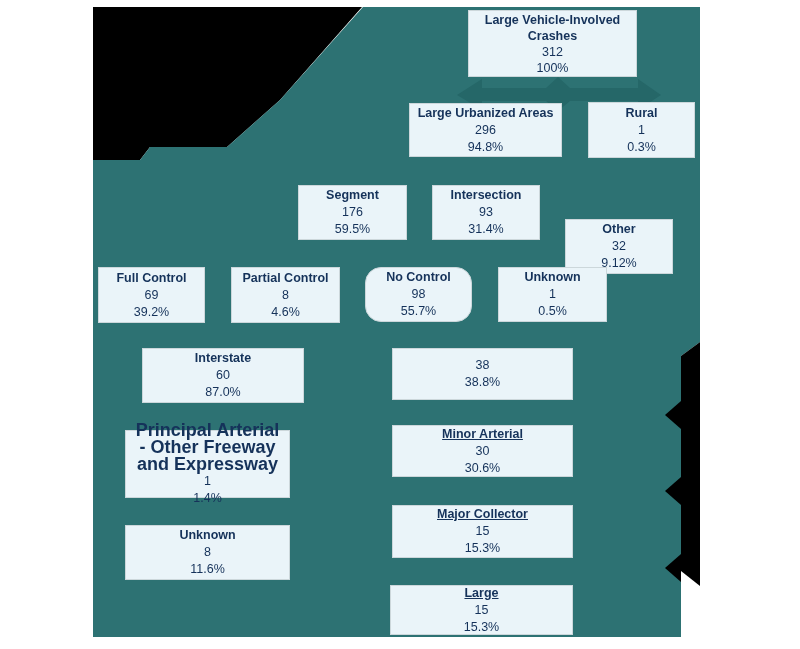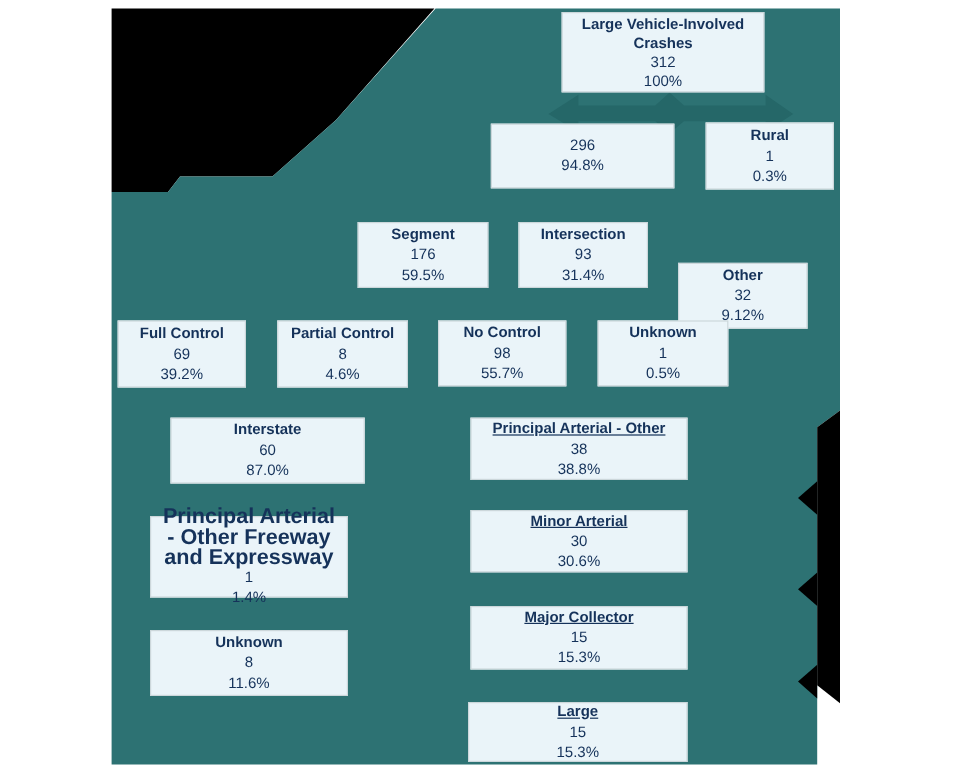"Large Urbanized Areas" div.title { html: none -> <div>Large Urbanized Areas</div> }
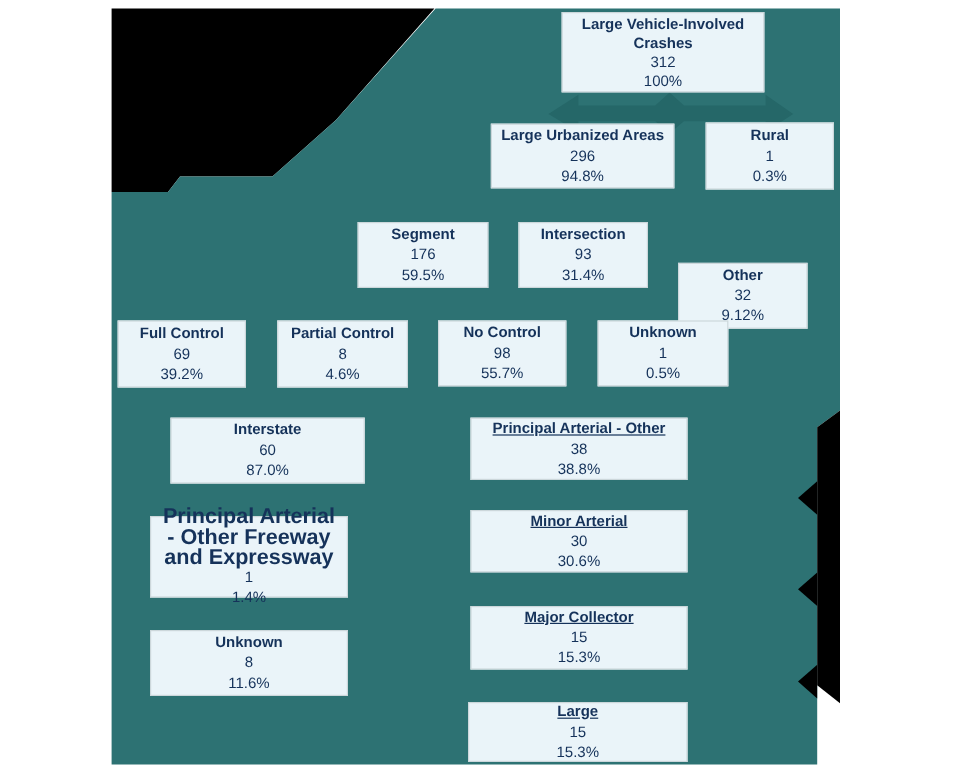"No Control" .node-no-control { border-radius: none -> 16px }
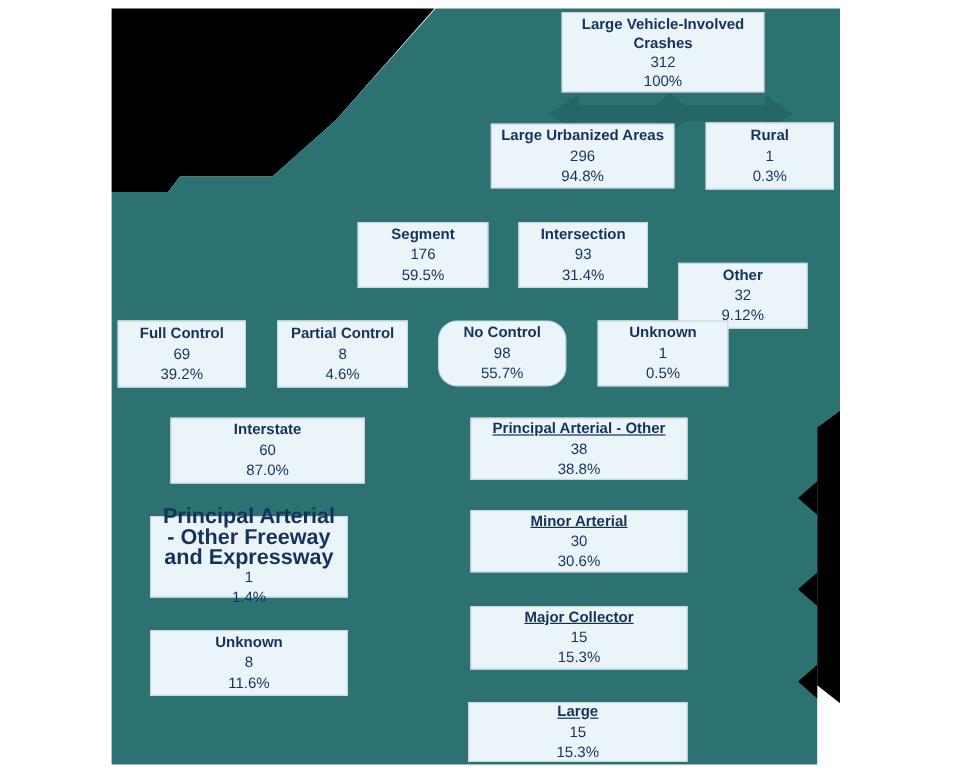"Principal Arterial - Other" div.title { html: <div>Principal Arterial - Other</div> -> none }
